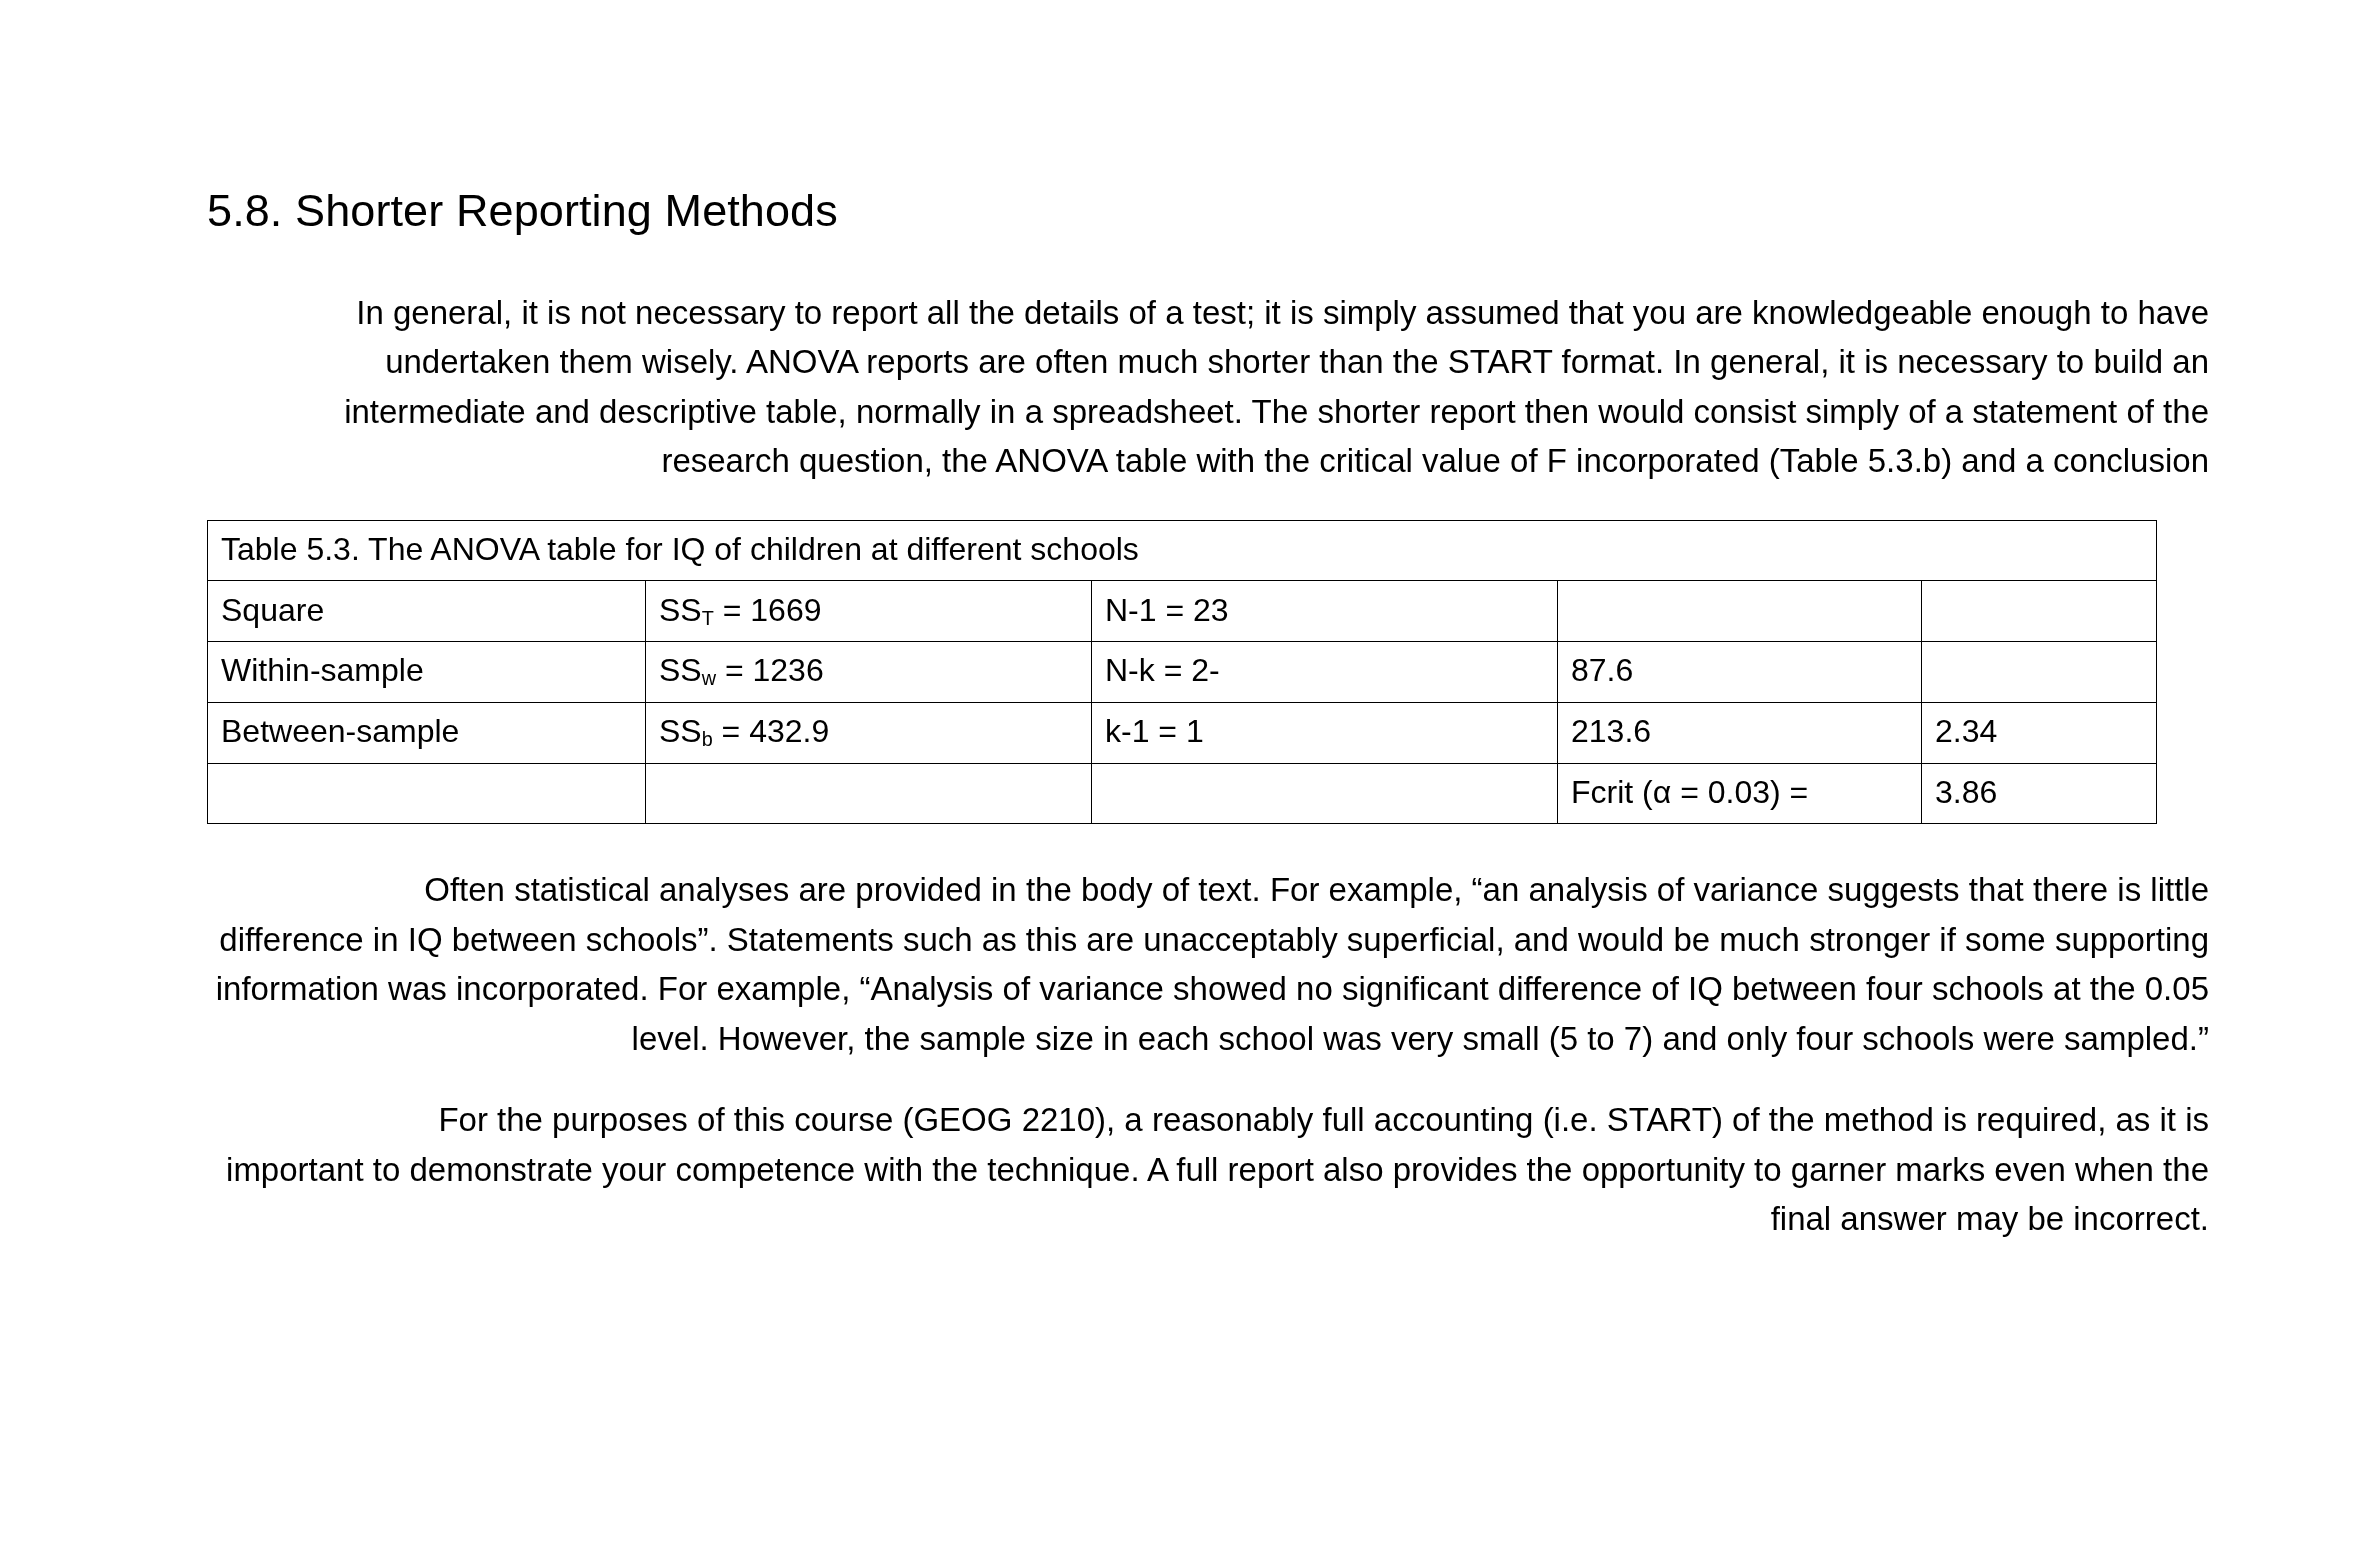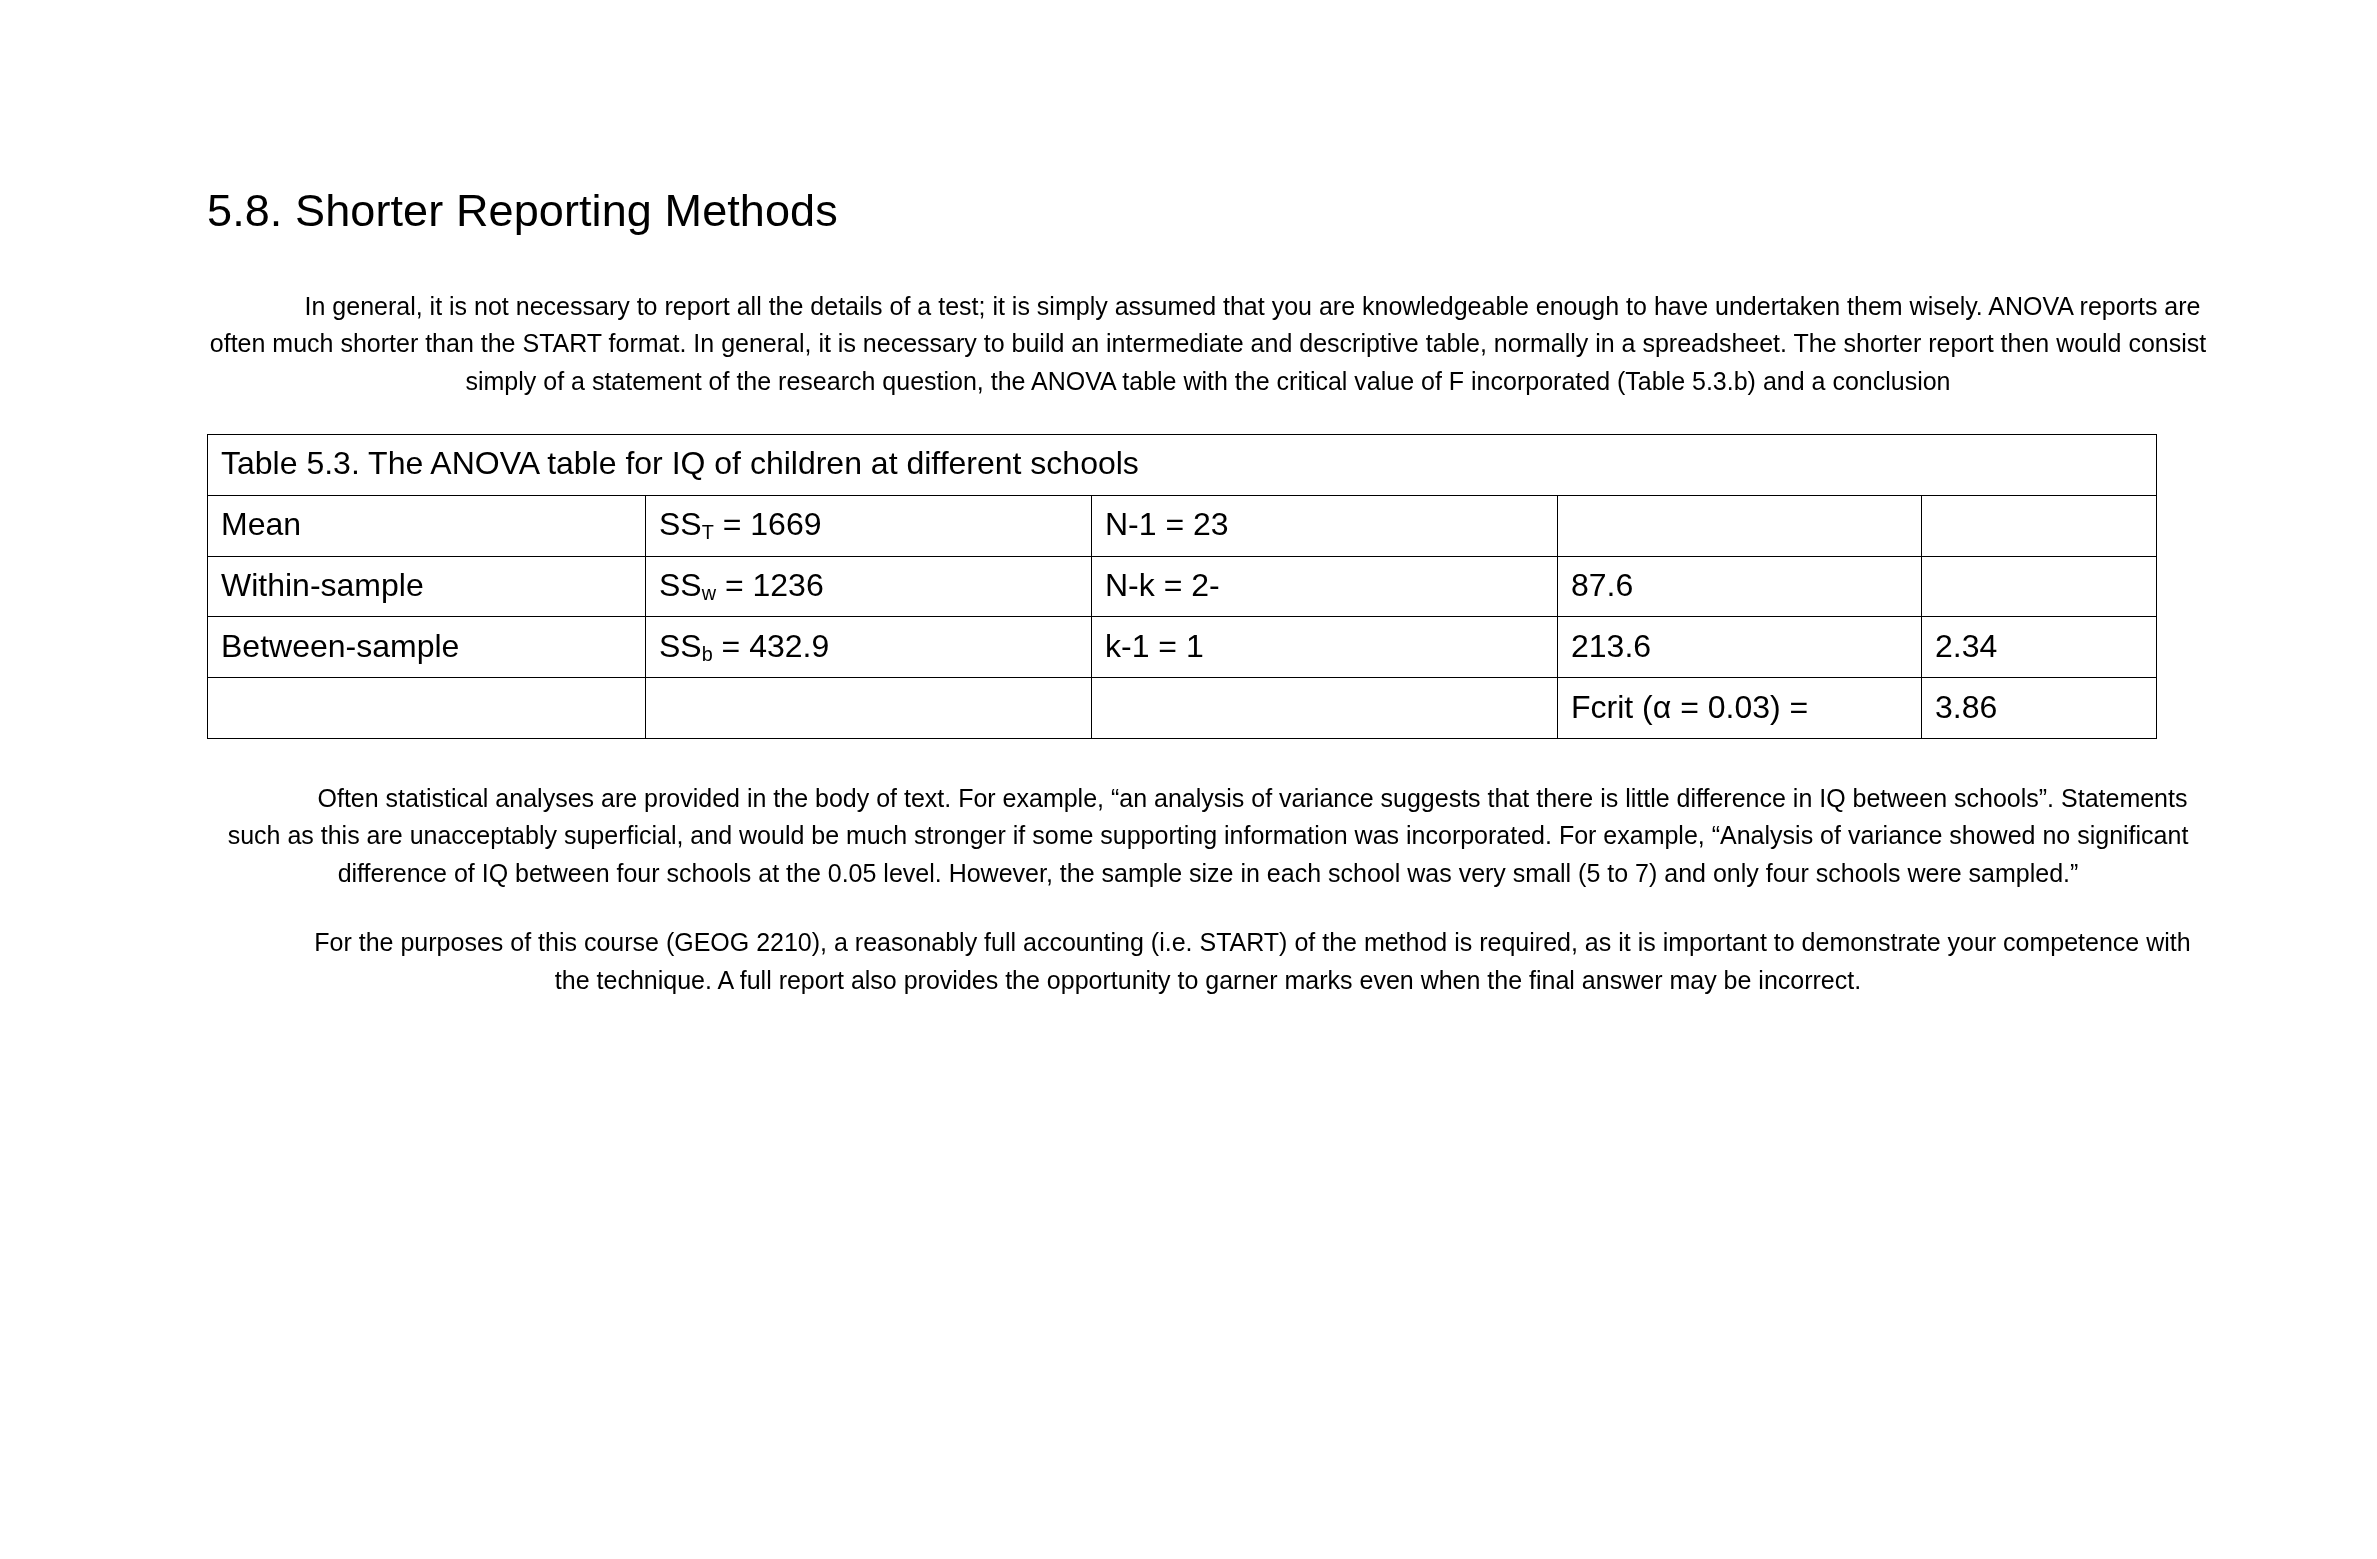"In general, it is not" p.body-par { font-size: 25px -> 33px; text-align: center -> right }
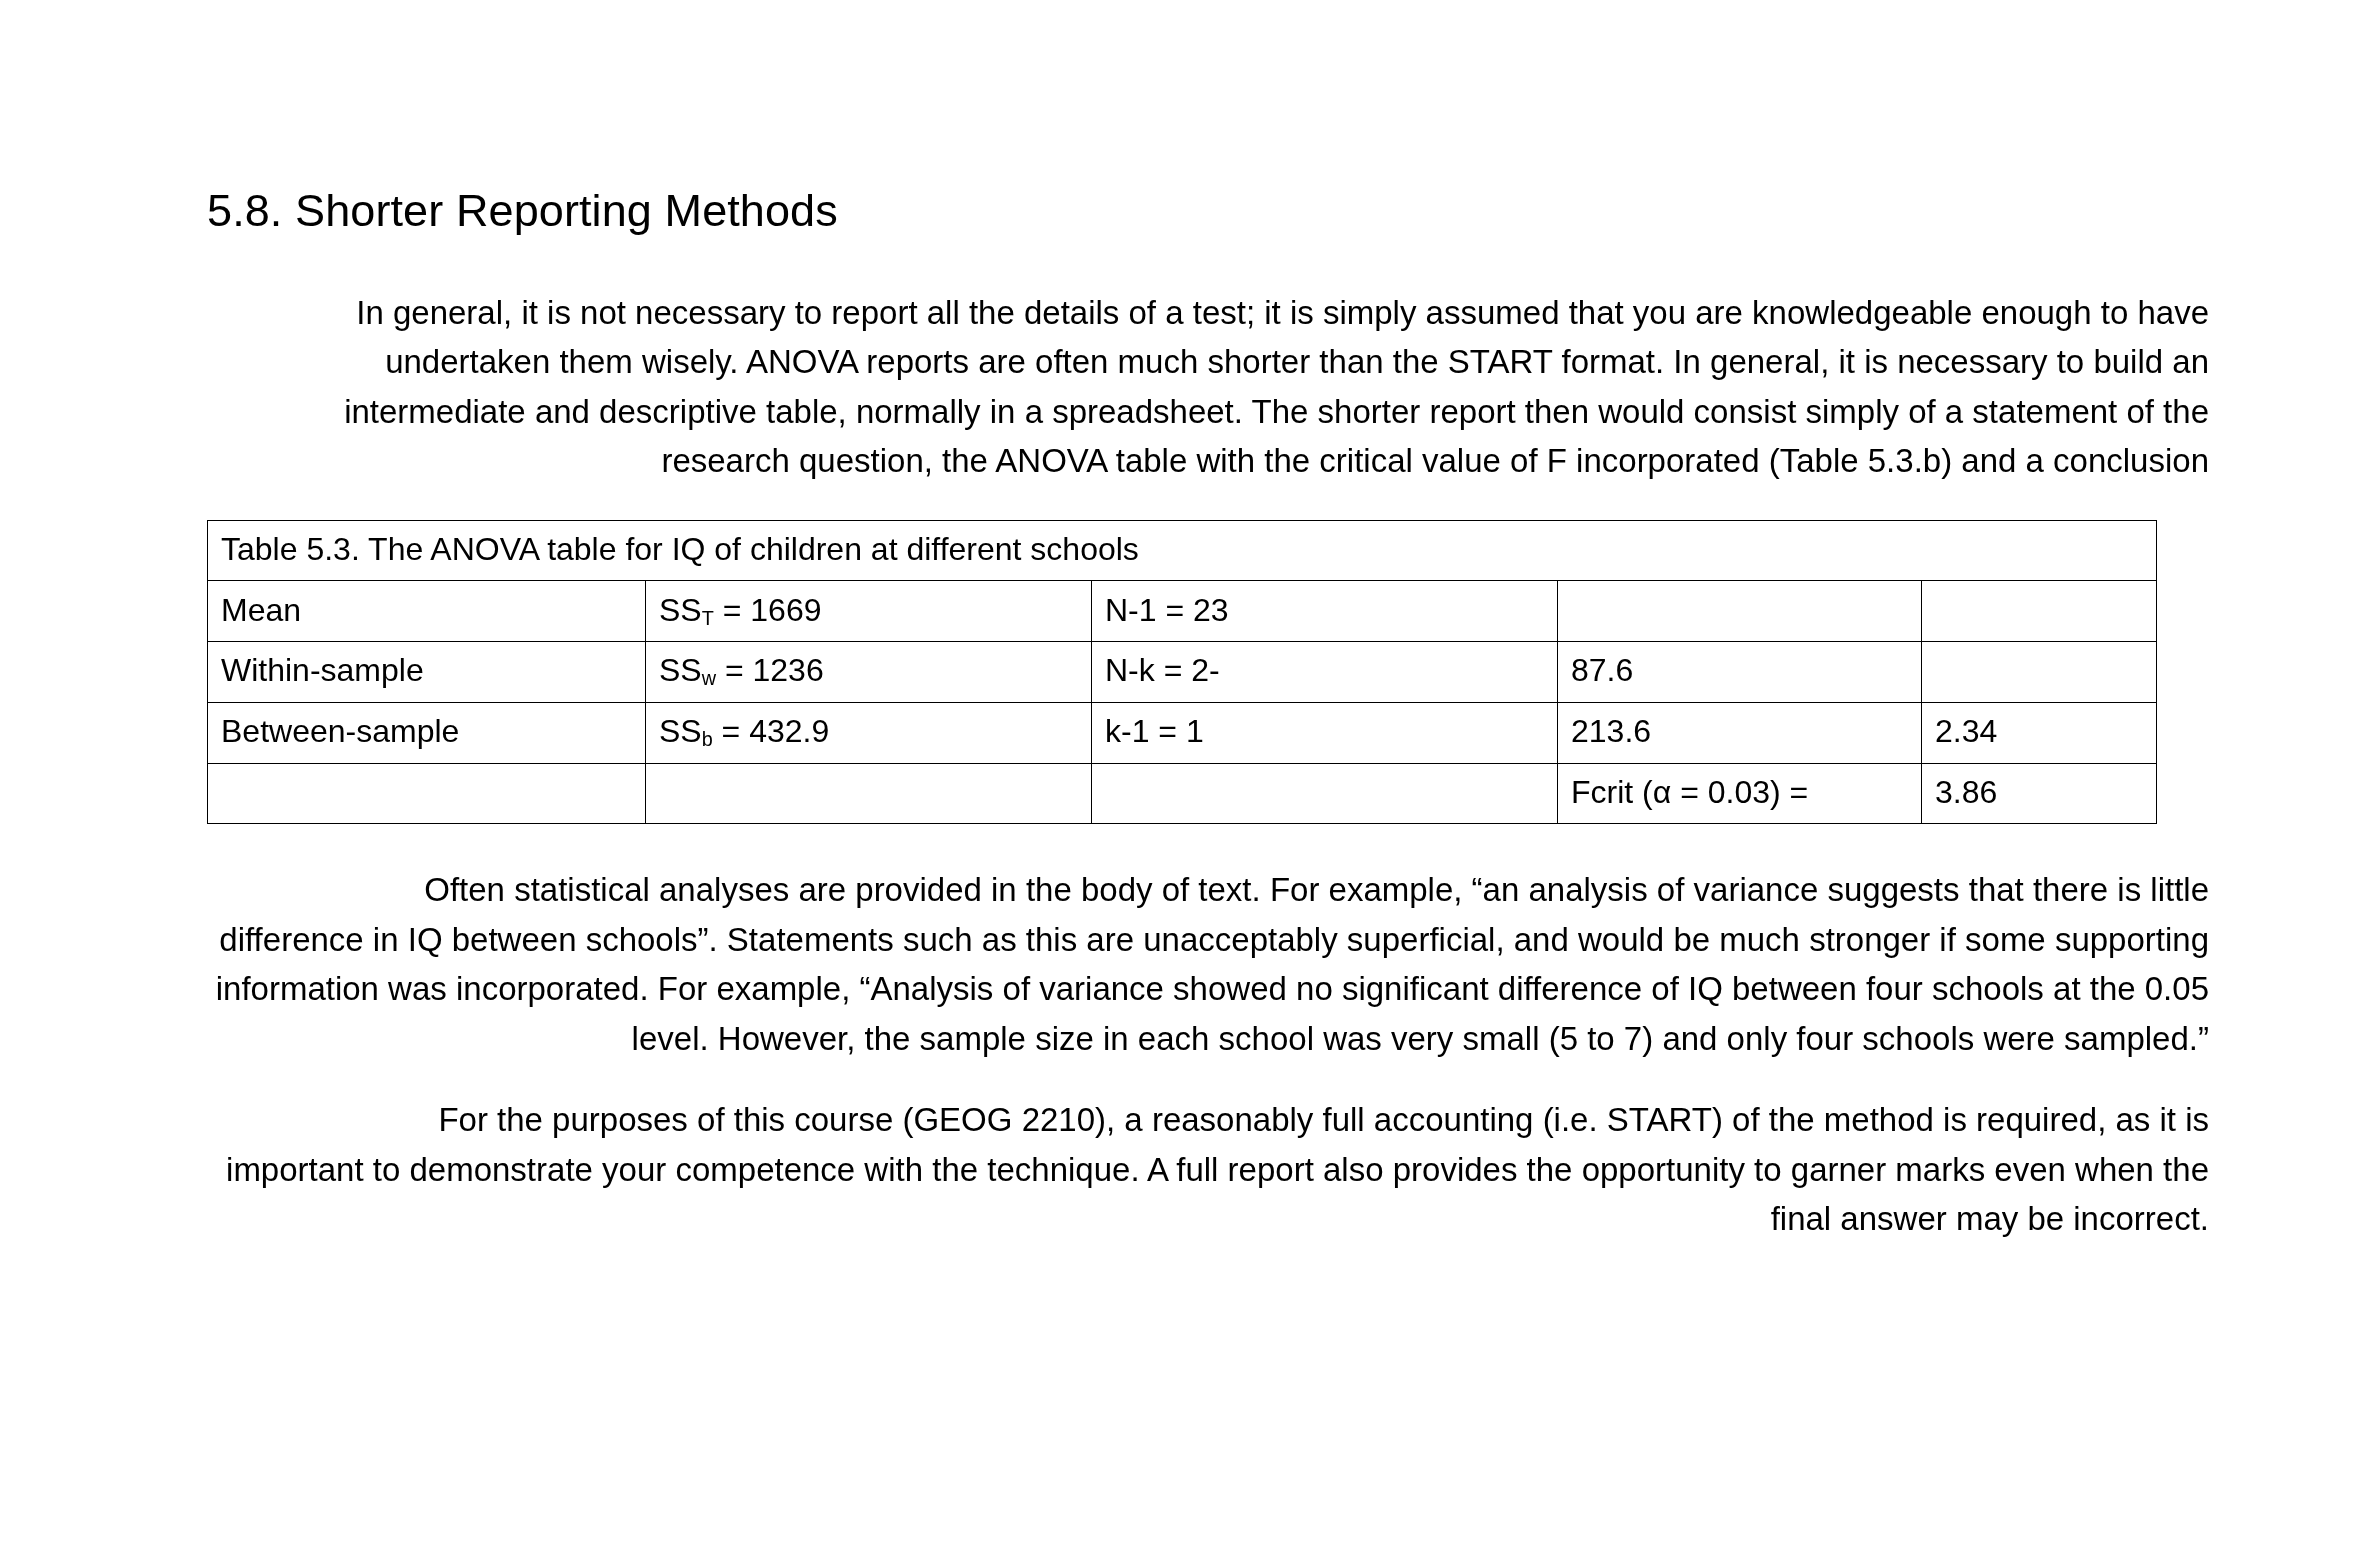"Mean" td { text: Mean -> Square }
